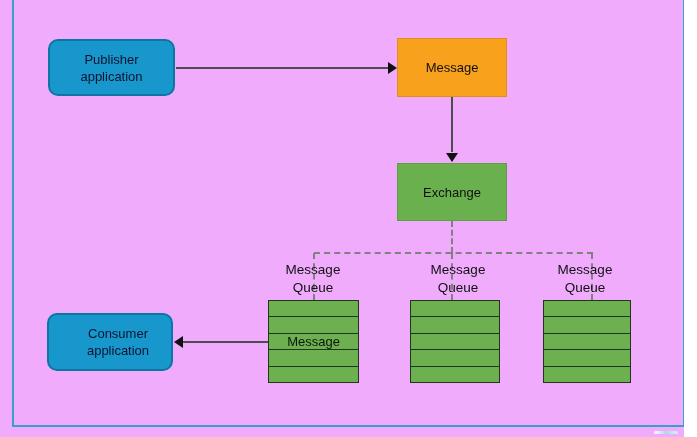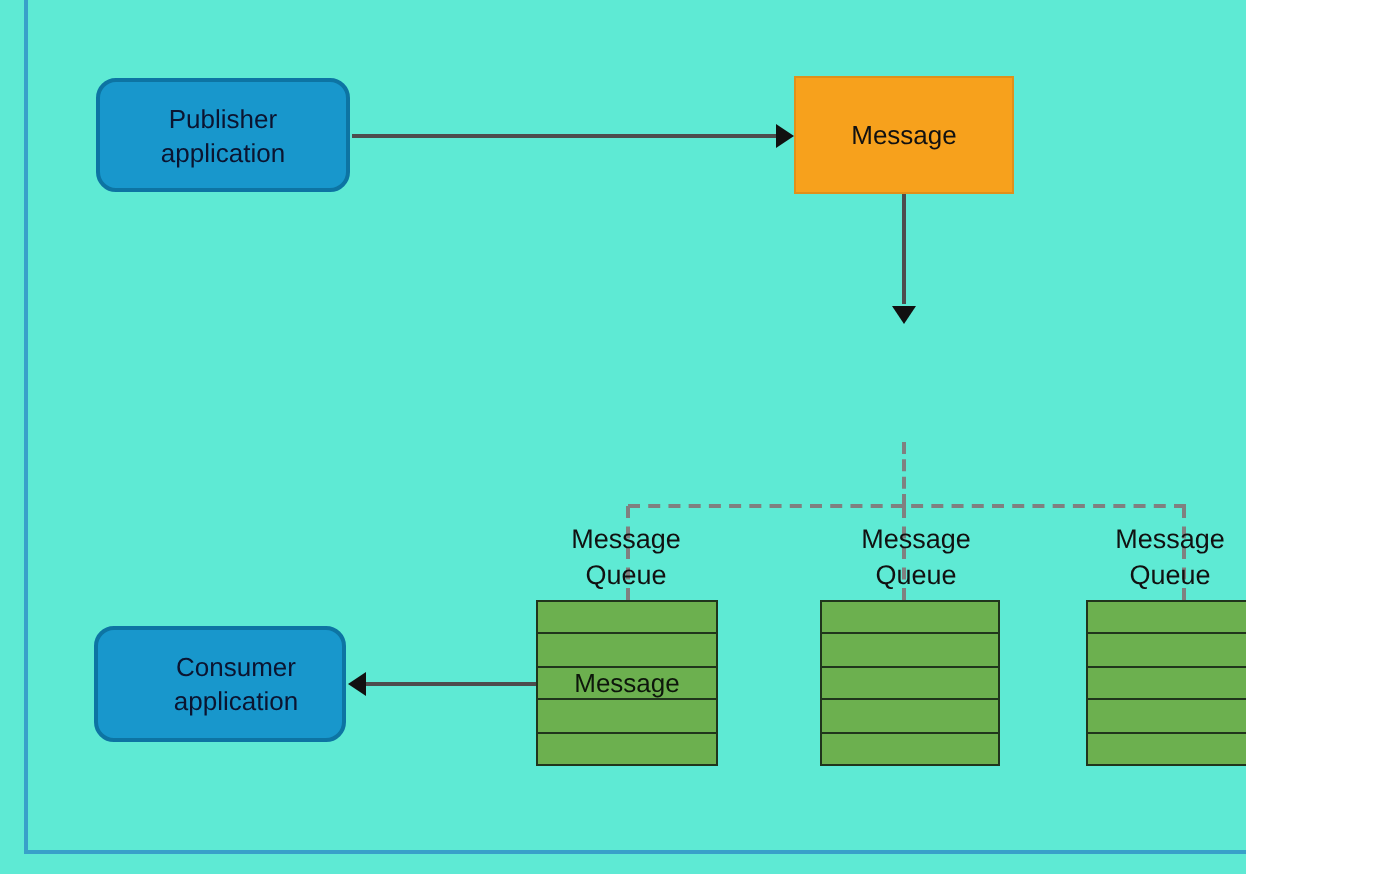"Publisher" .canvas { background: #5eead4 -> #f0abfc; width: 623px -> 684px }
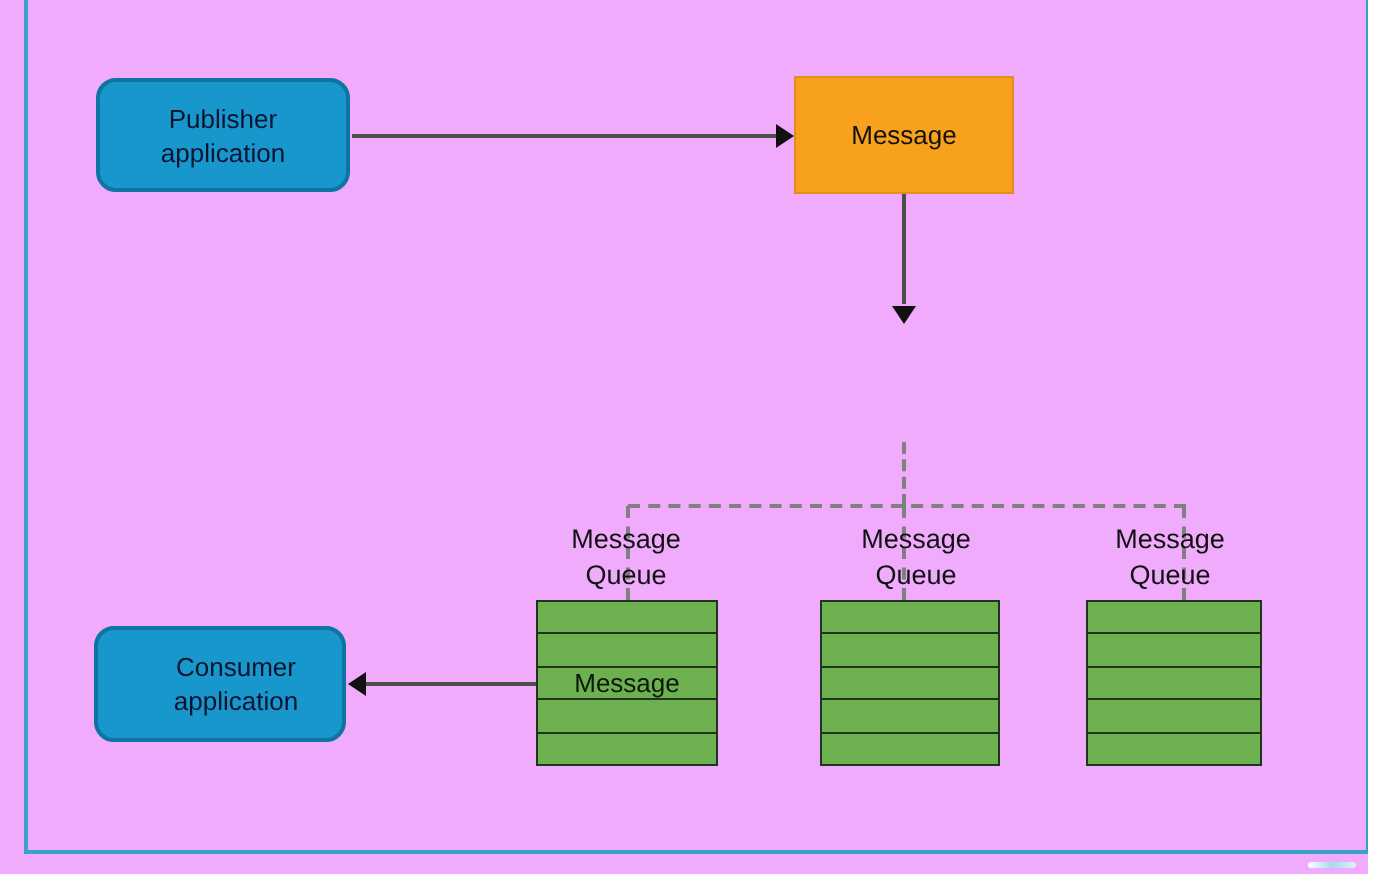"Exchange" div.node { html: none -> <div> <span>Exchange</span> </div> }
